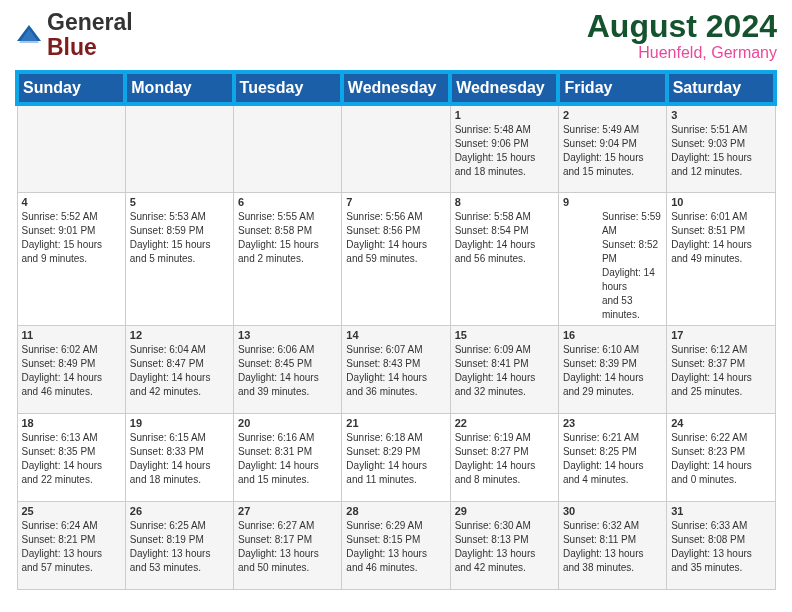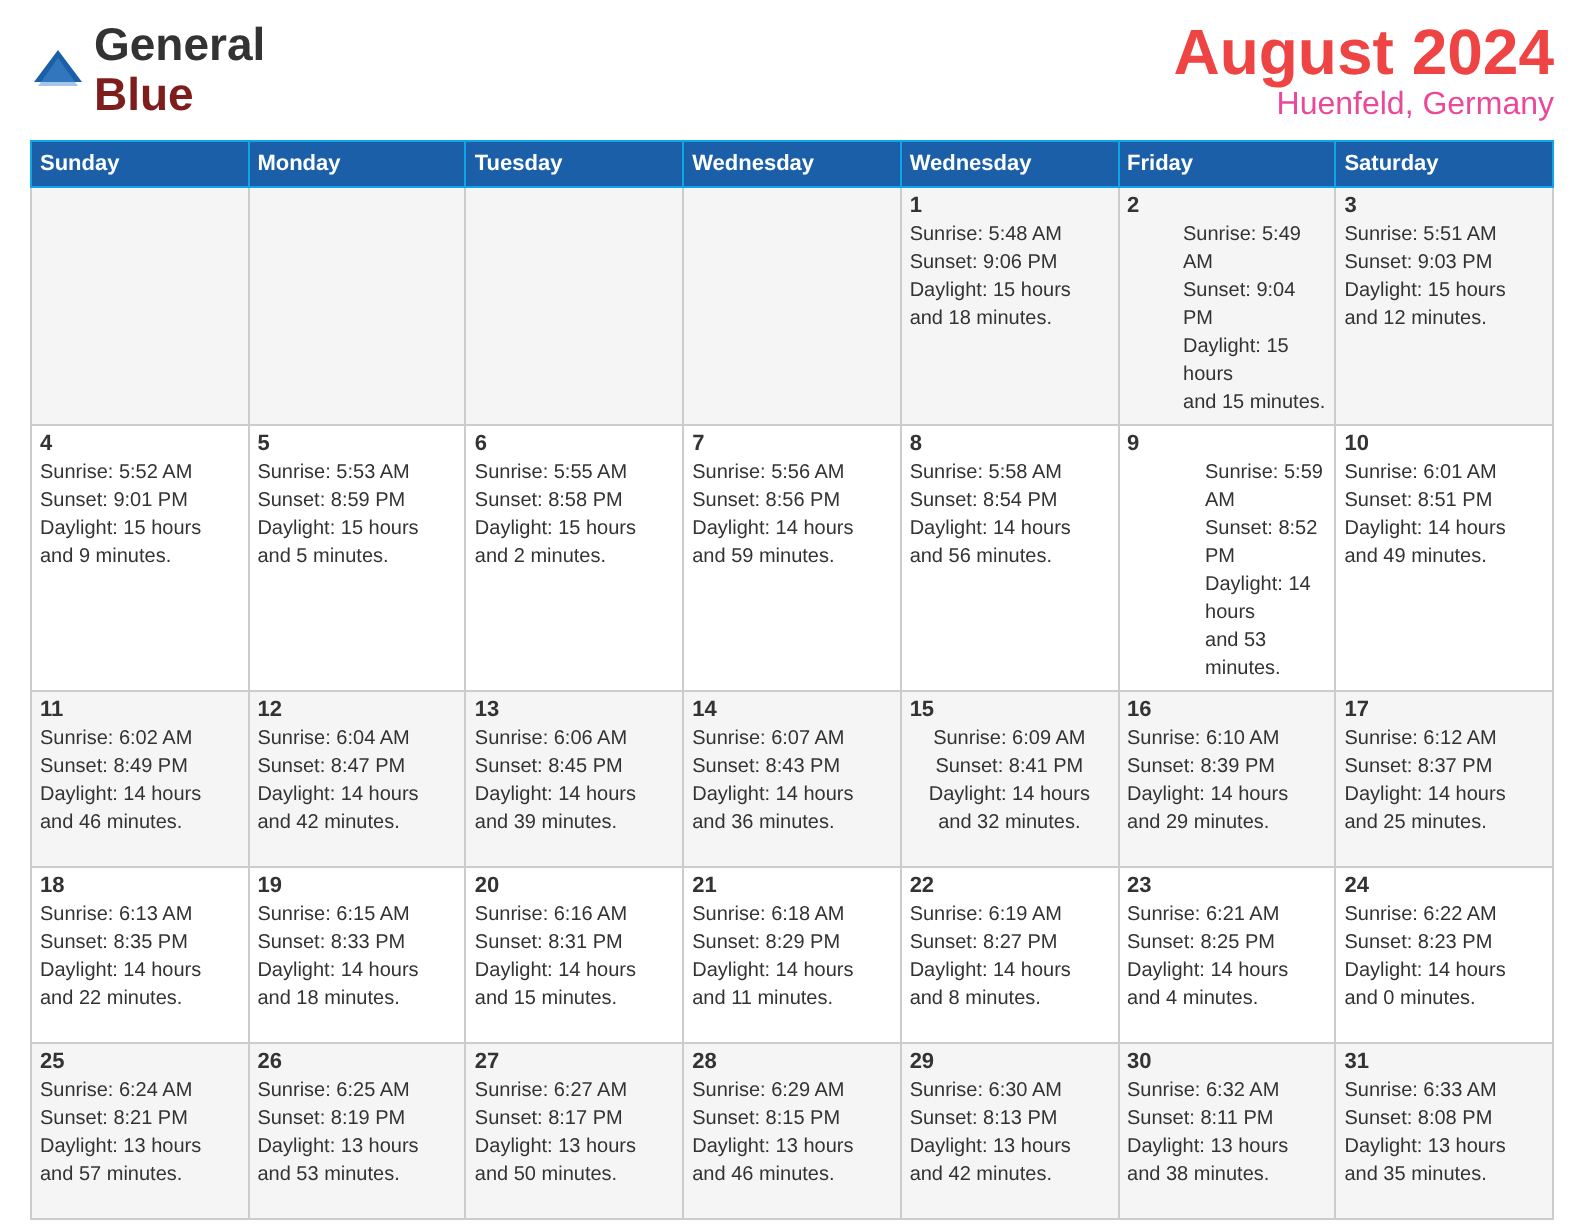"August 2024" .month-year { color: #ef4444 -> #14532d }
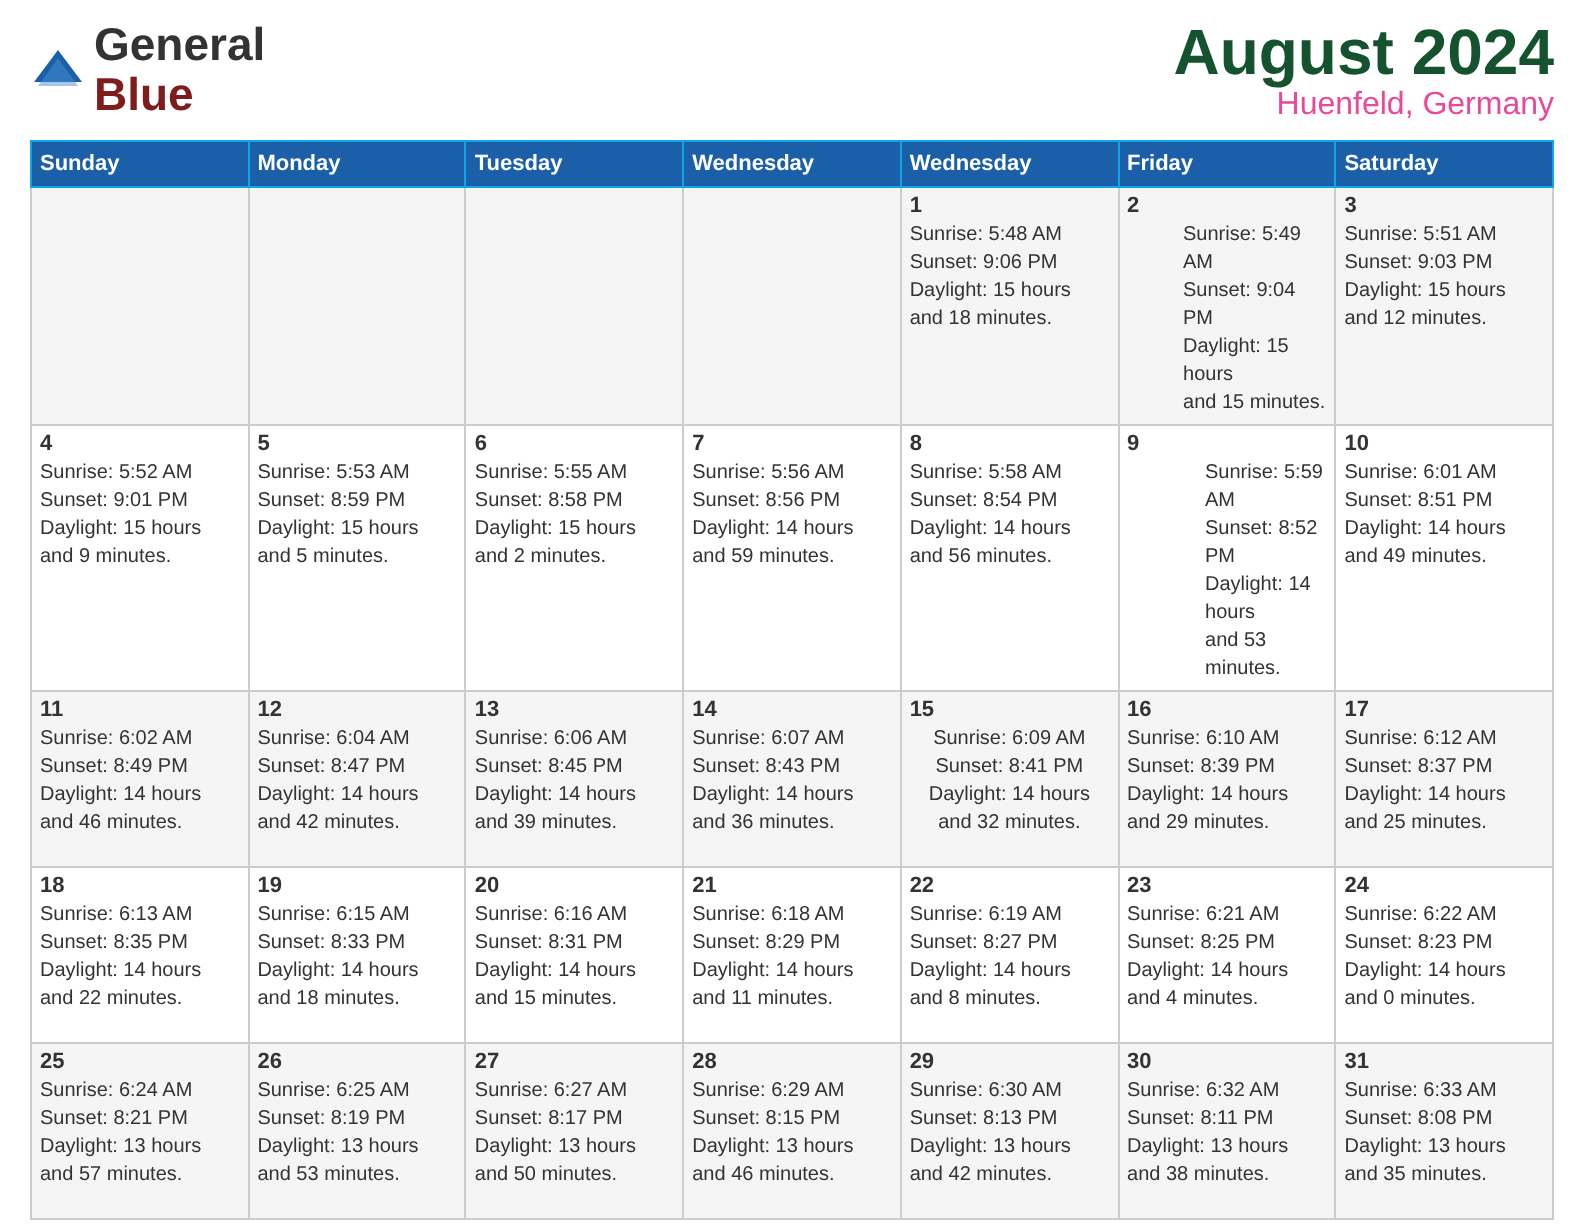"Sunday" thead th { border: 1px solid #0ea5e9 -> 4px solid #0ea5e9; font-size: 11px -> 16px }
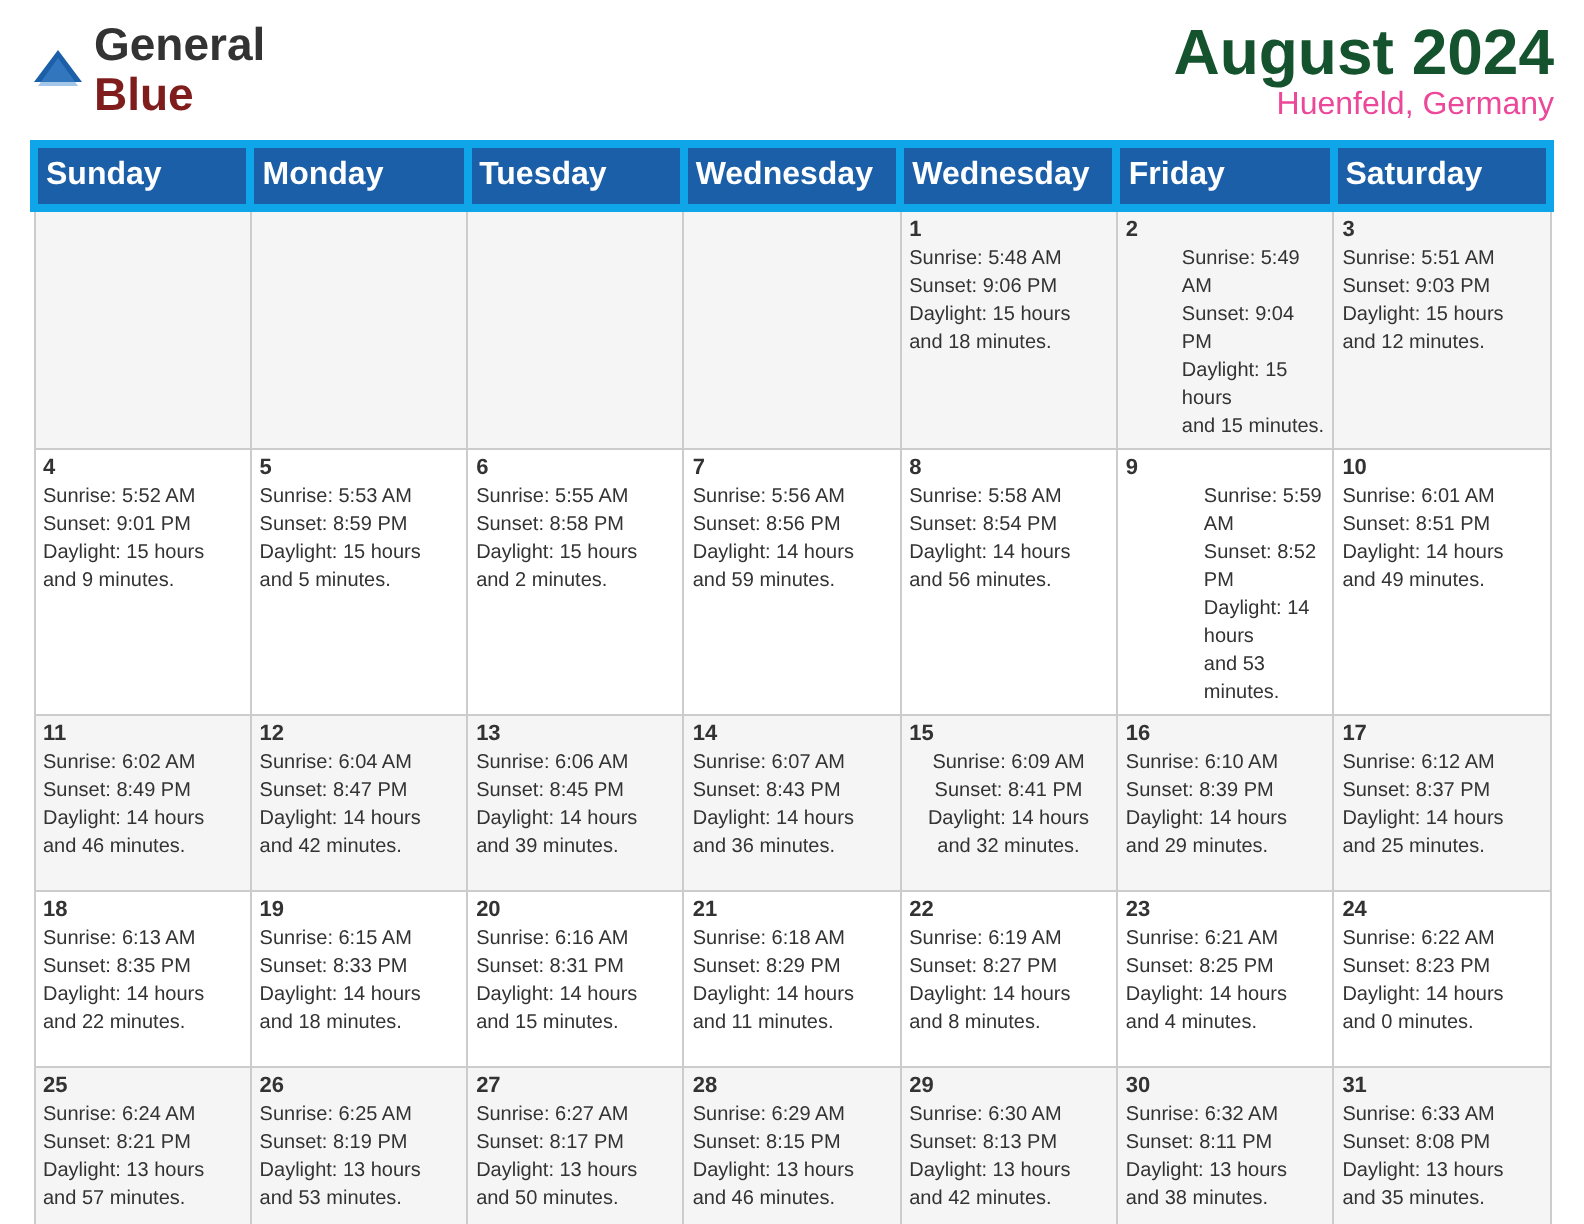"Sunrise: 5:49 AM" div.cell-content { margin-left: 28px -> none }
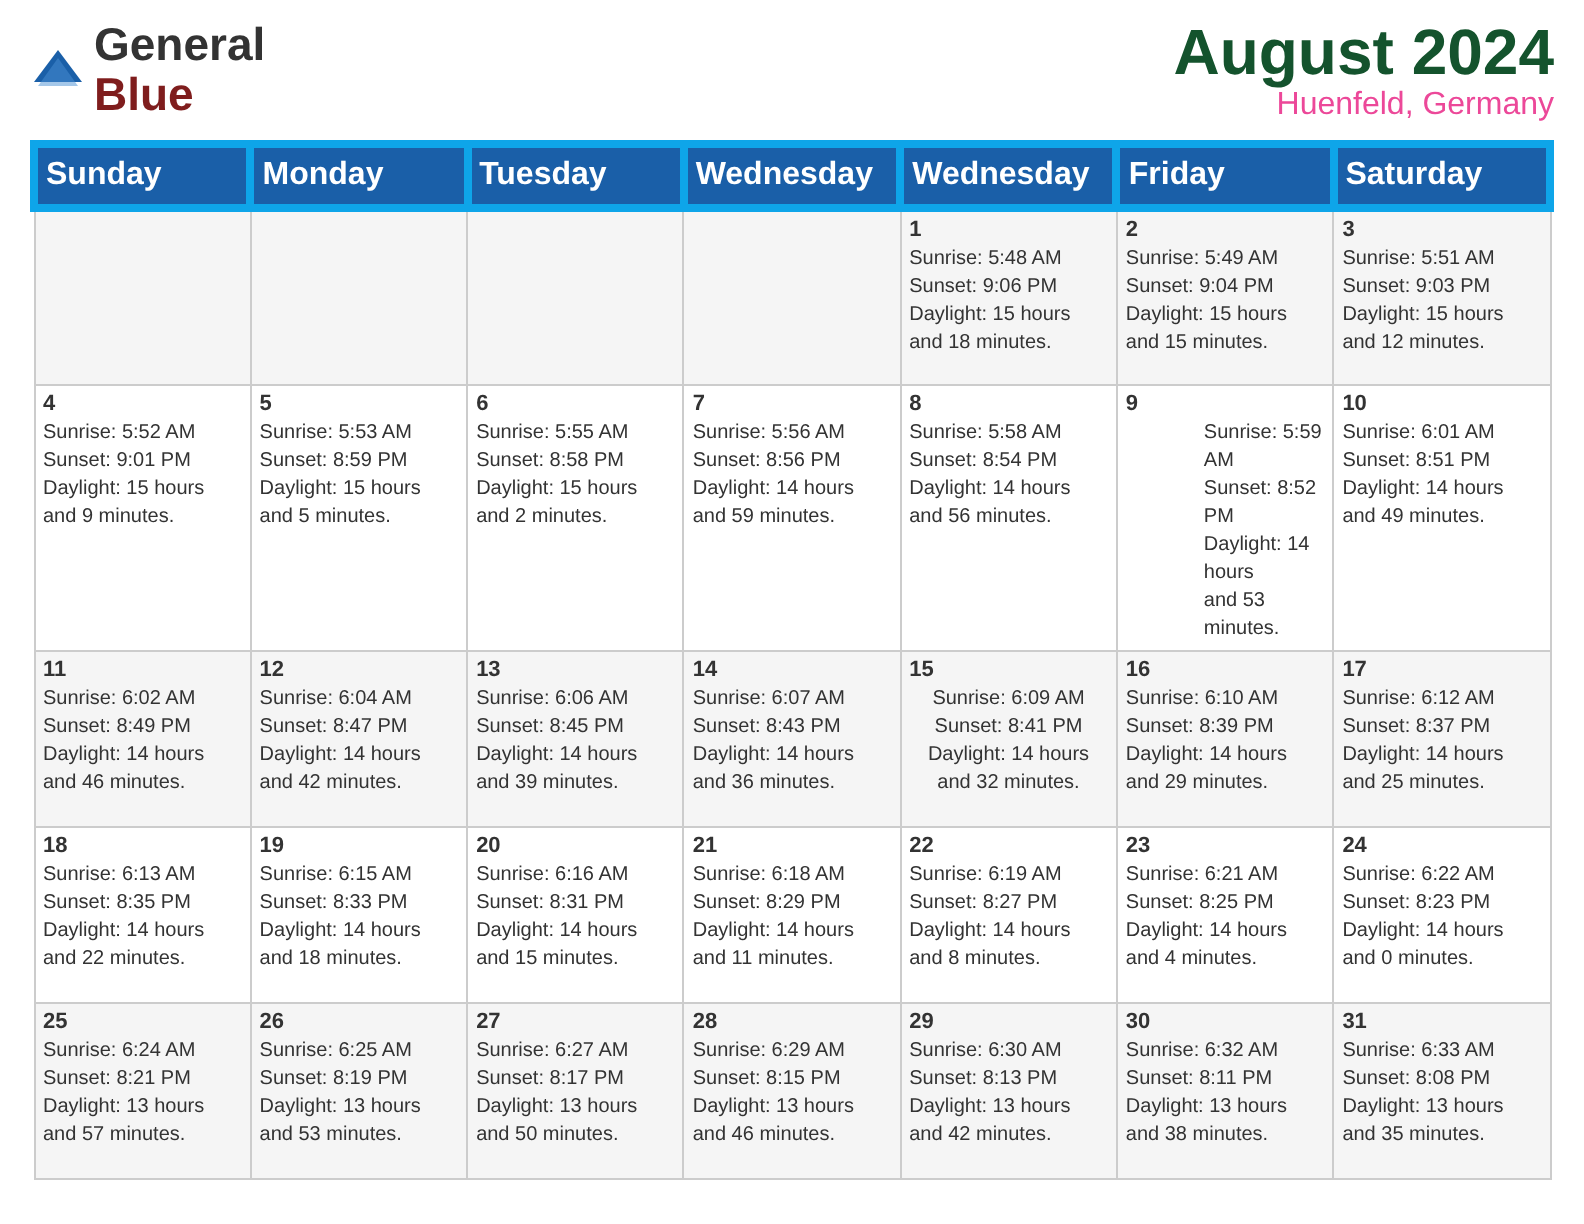"Sunrise: 6:09 AM" div.cell-content { text-align: center -> none }
